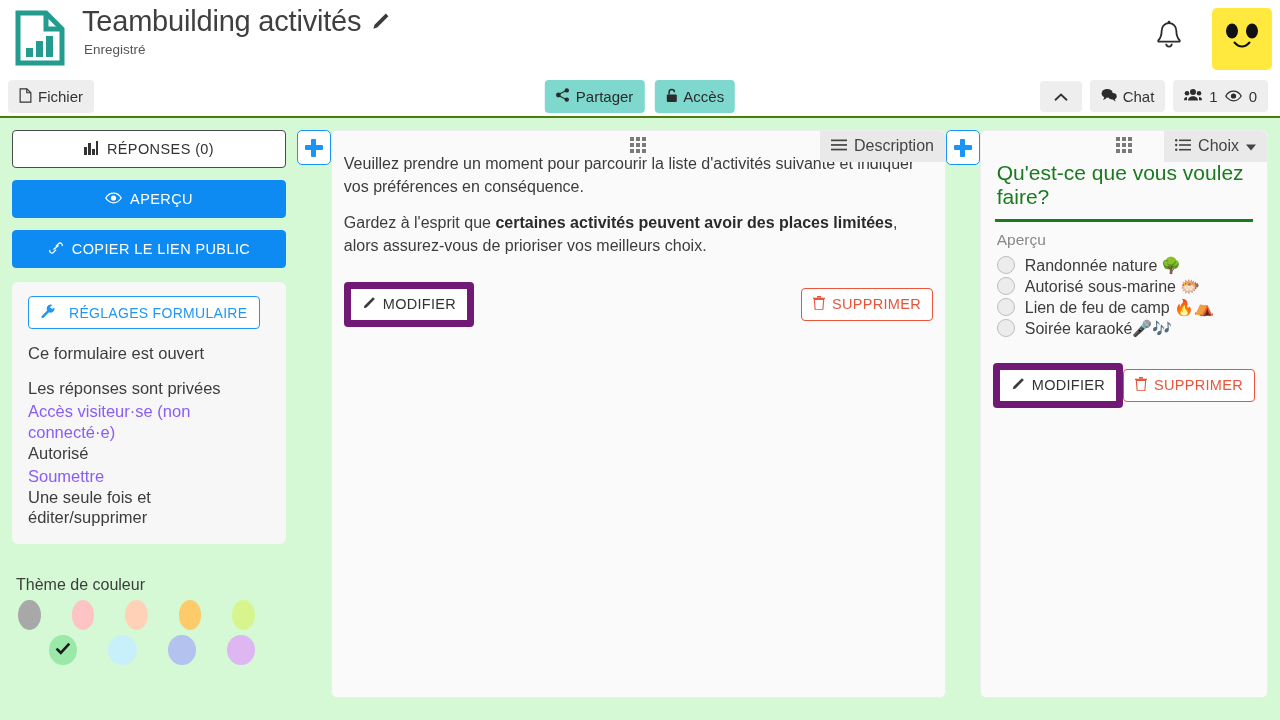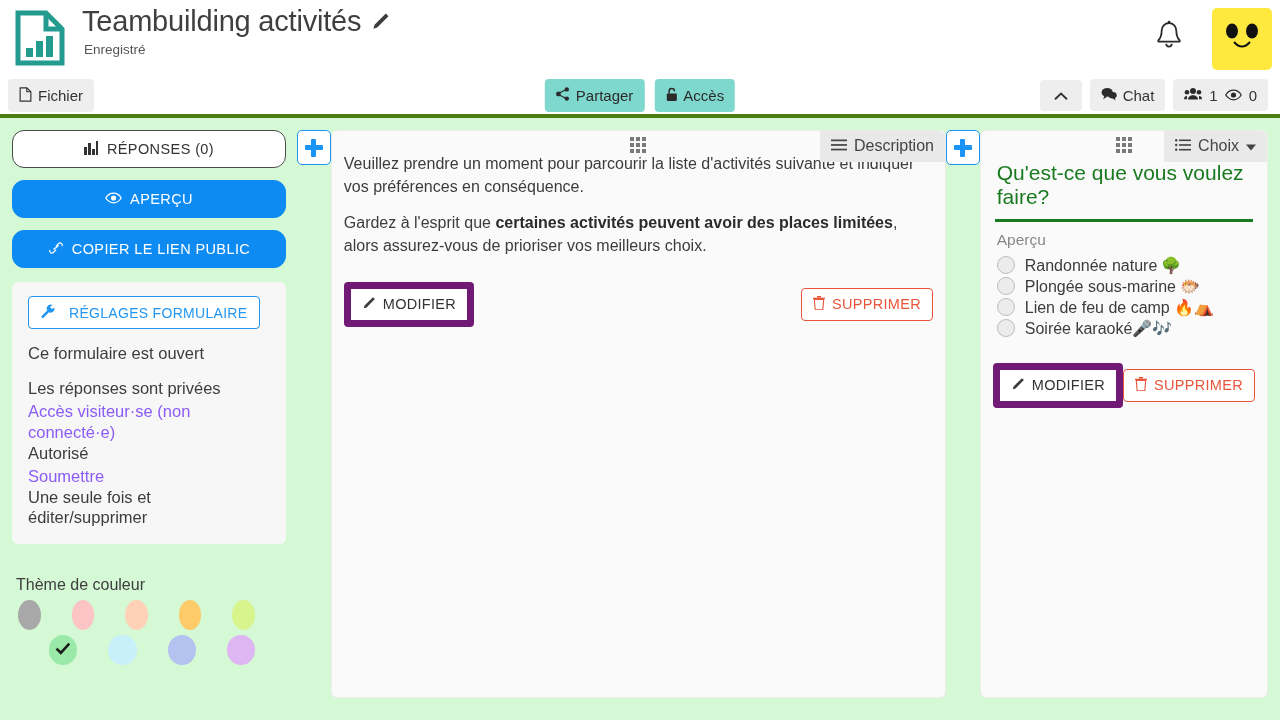"Fichier" .toolbar { border-bottom: 4px solid #4d7c0f -> 2px solid #4d7c0f }
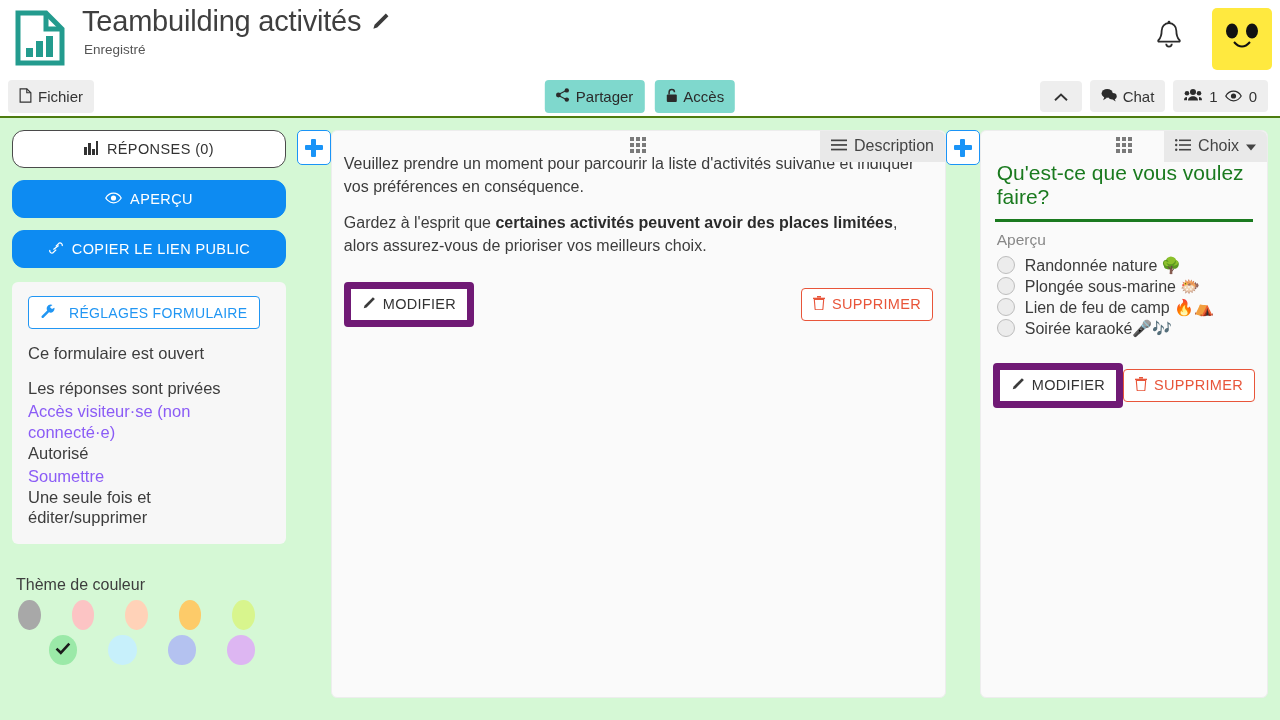"RÉPONSES (0)" .side-btn { border-radius: 12px -> 4px }
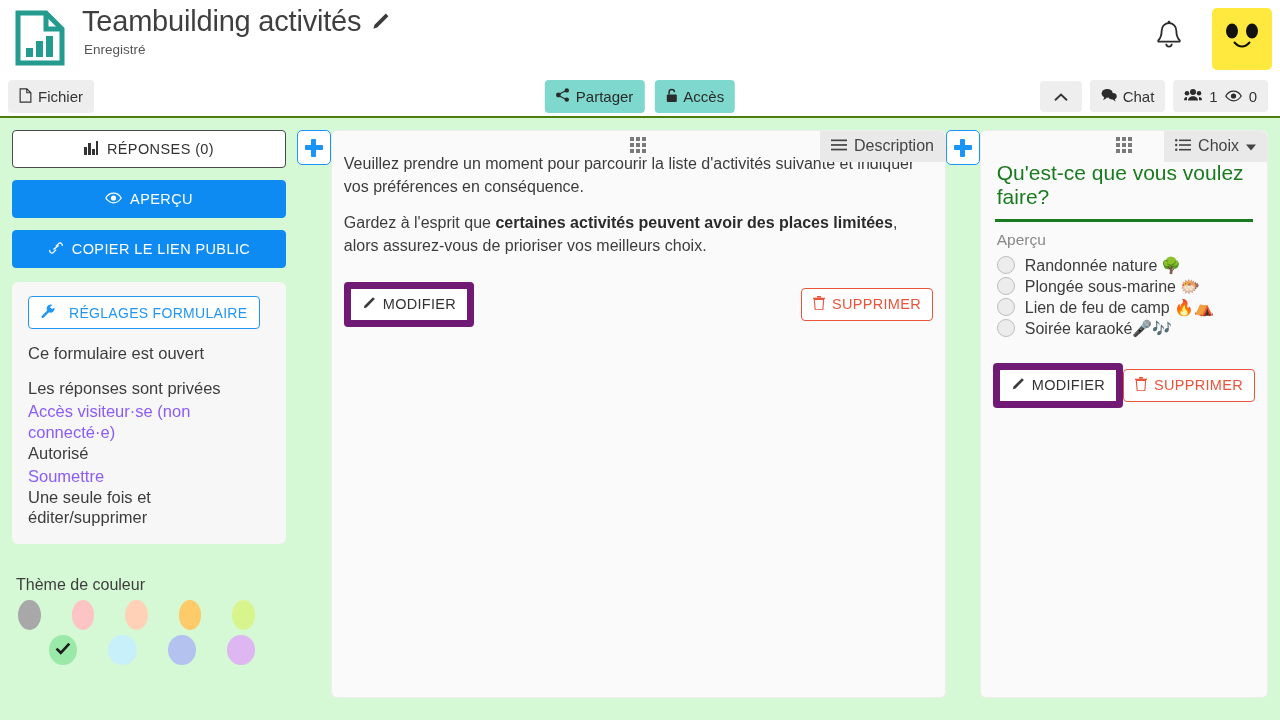"Plongée sous-marine 🐡" span.opt-label { text: Plongée -> Autorisé }
